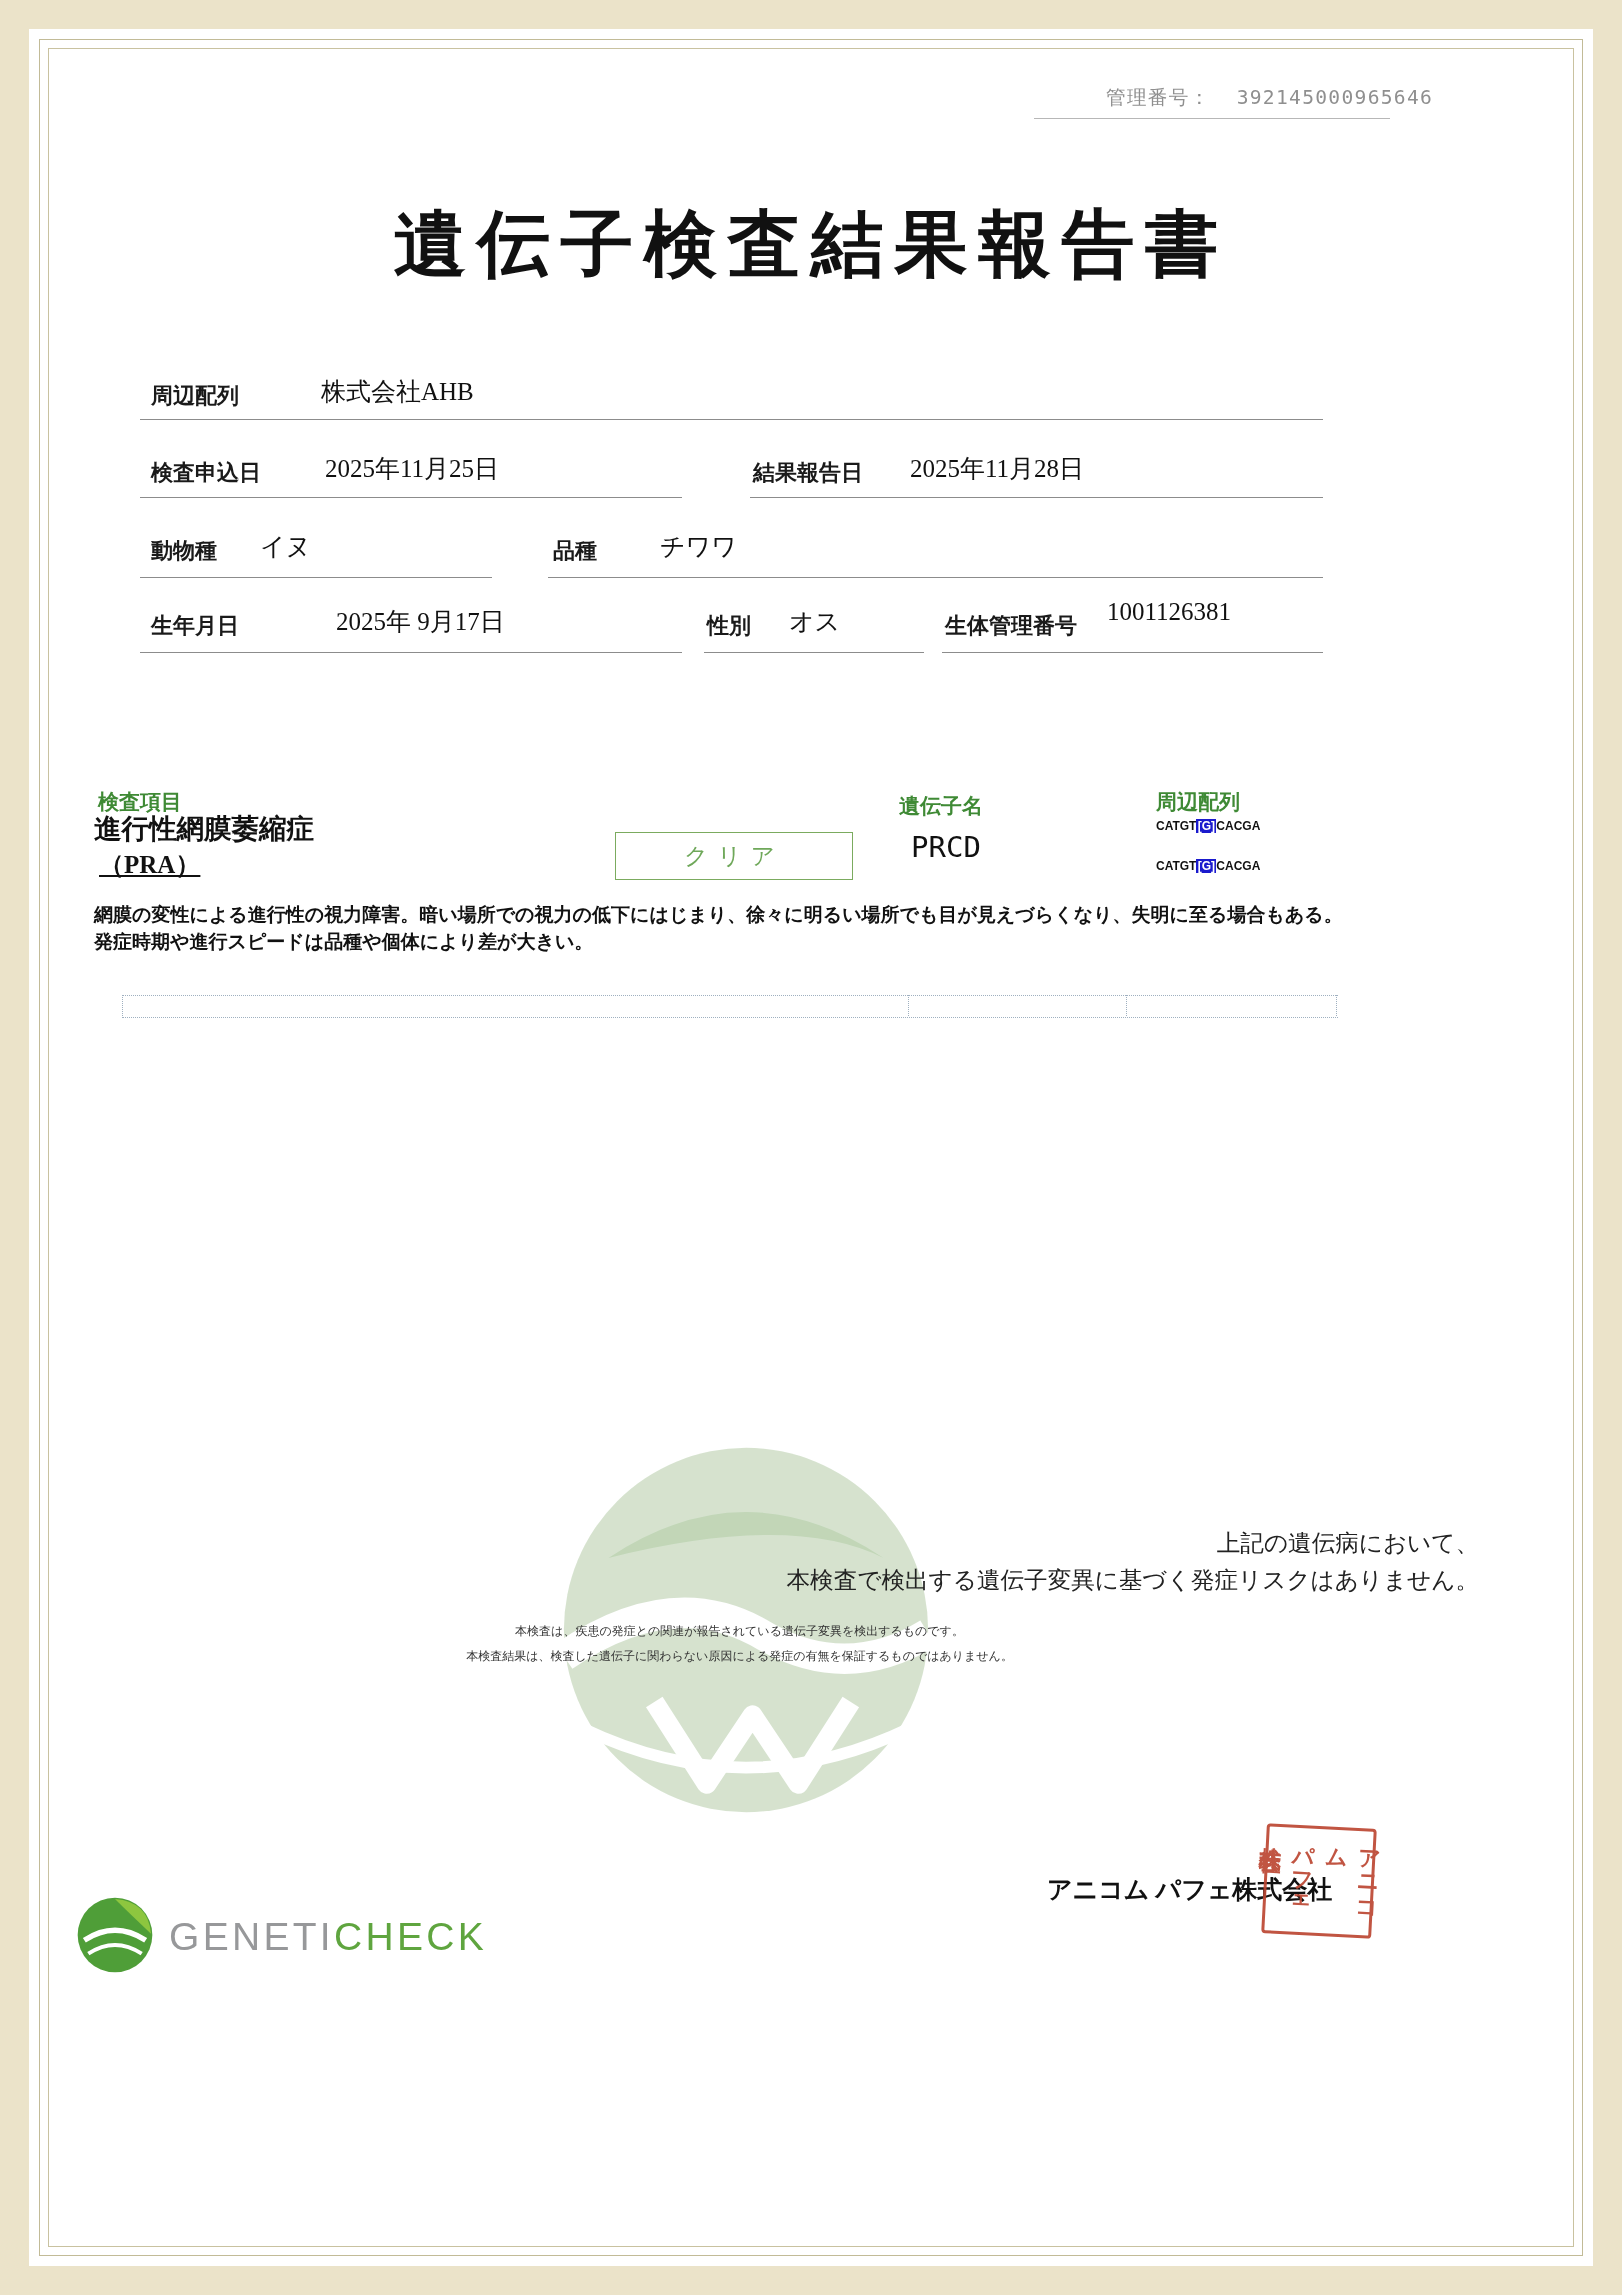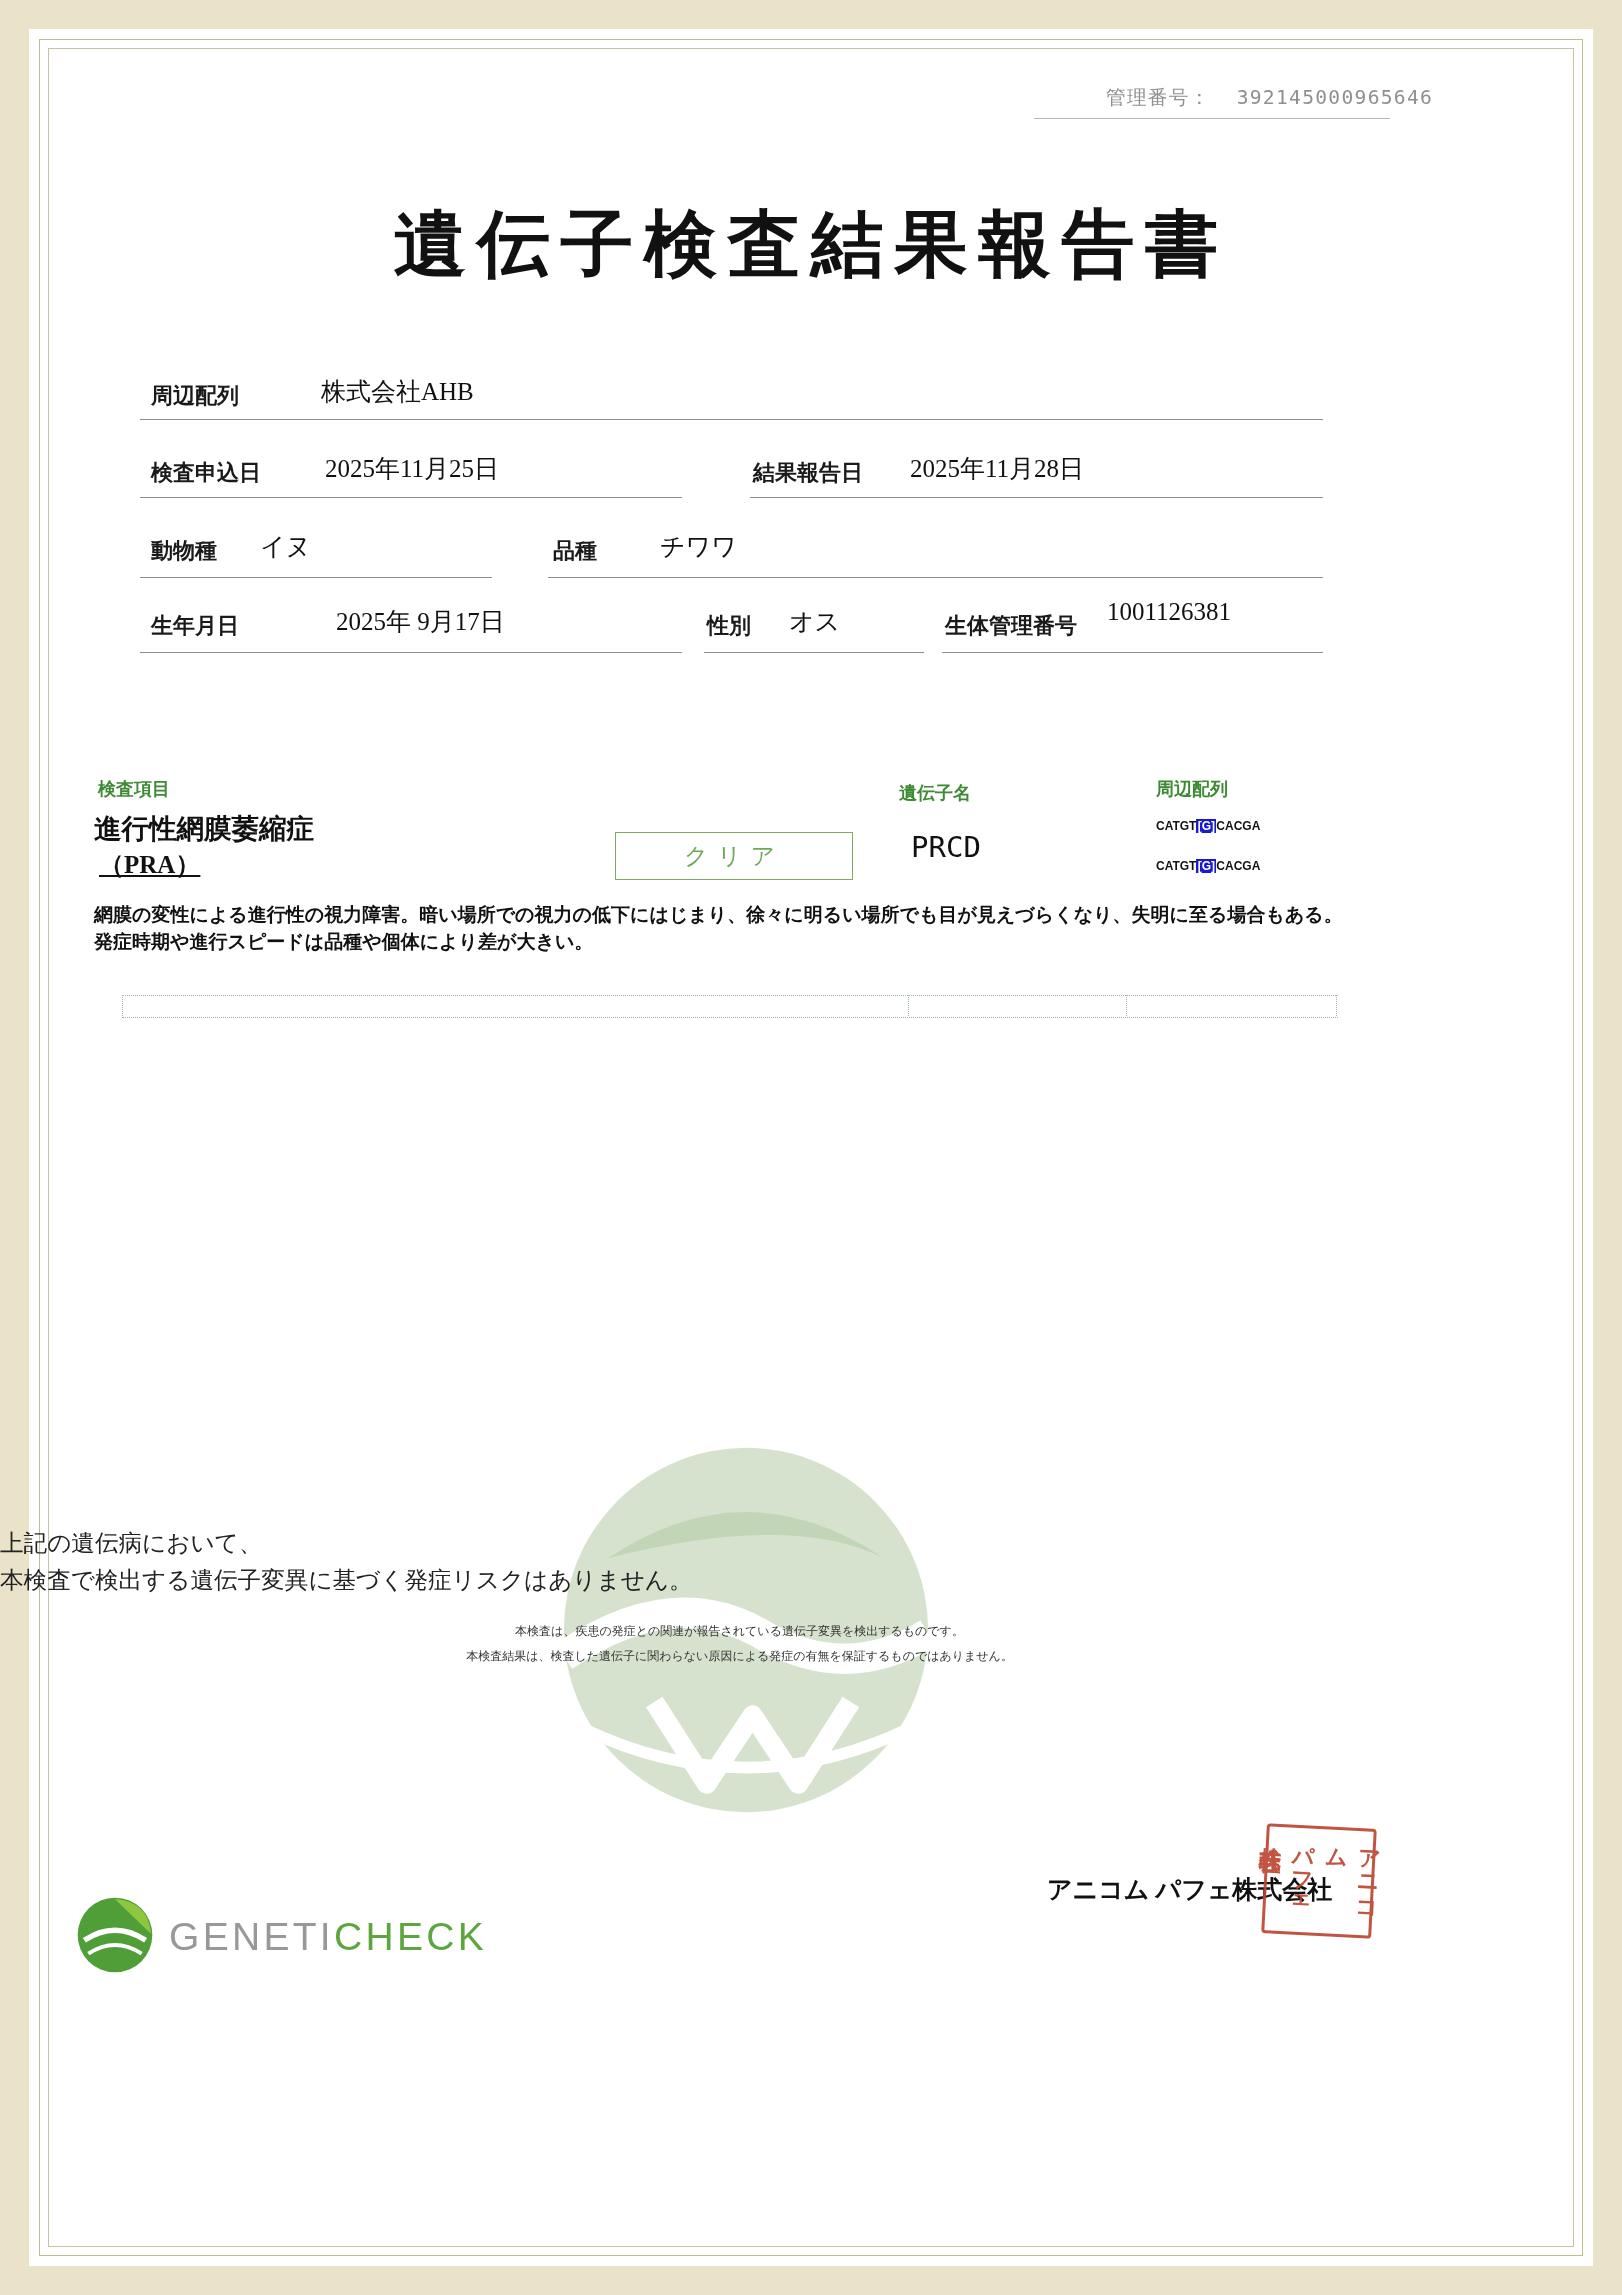"検査項目" .ghead { font-size: 18px -> 21px; margin-top: none -> 11px }
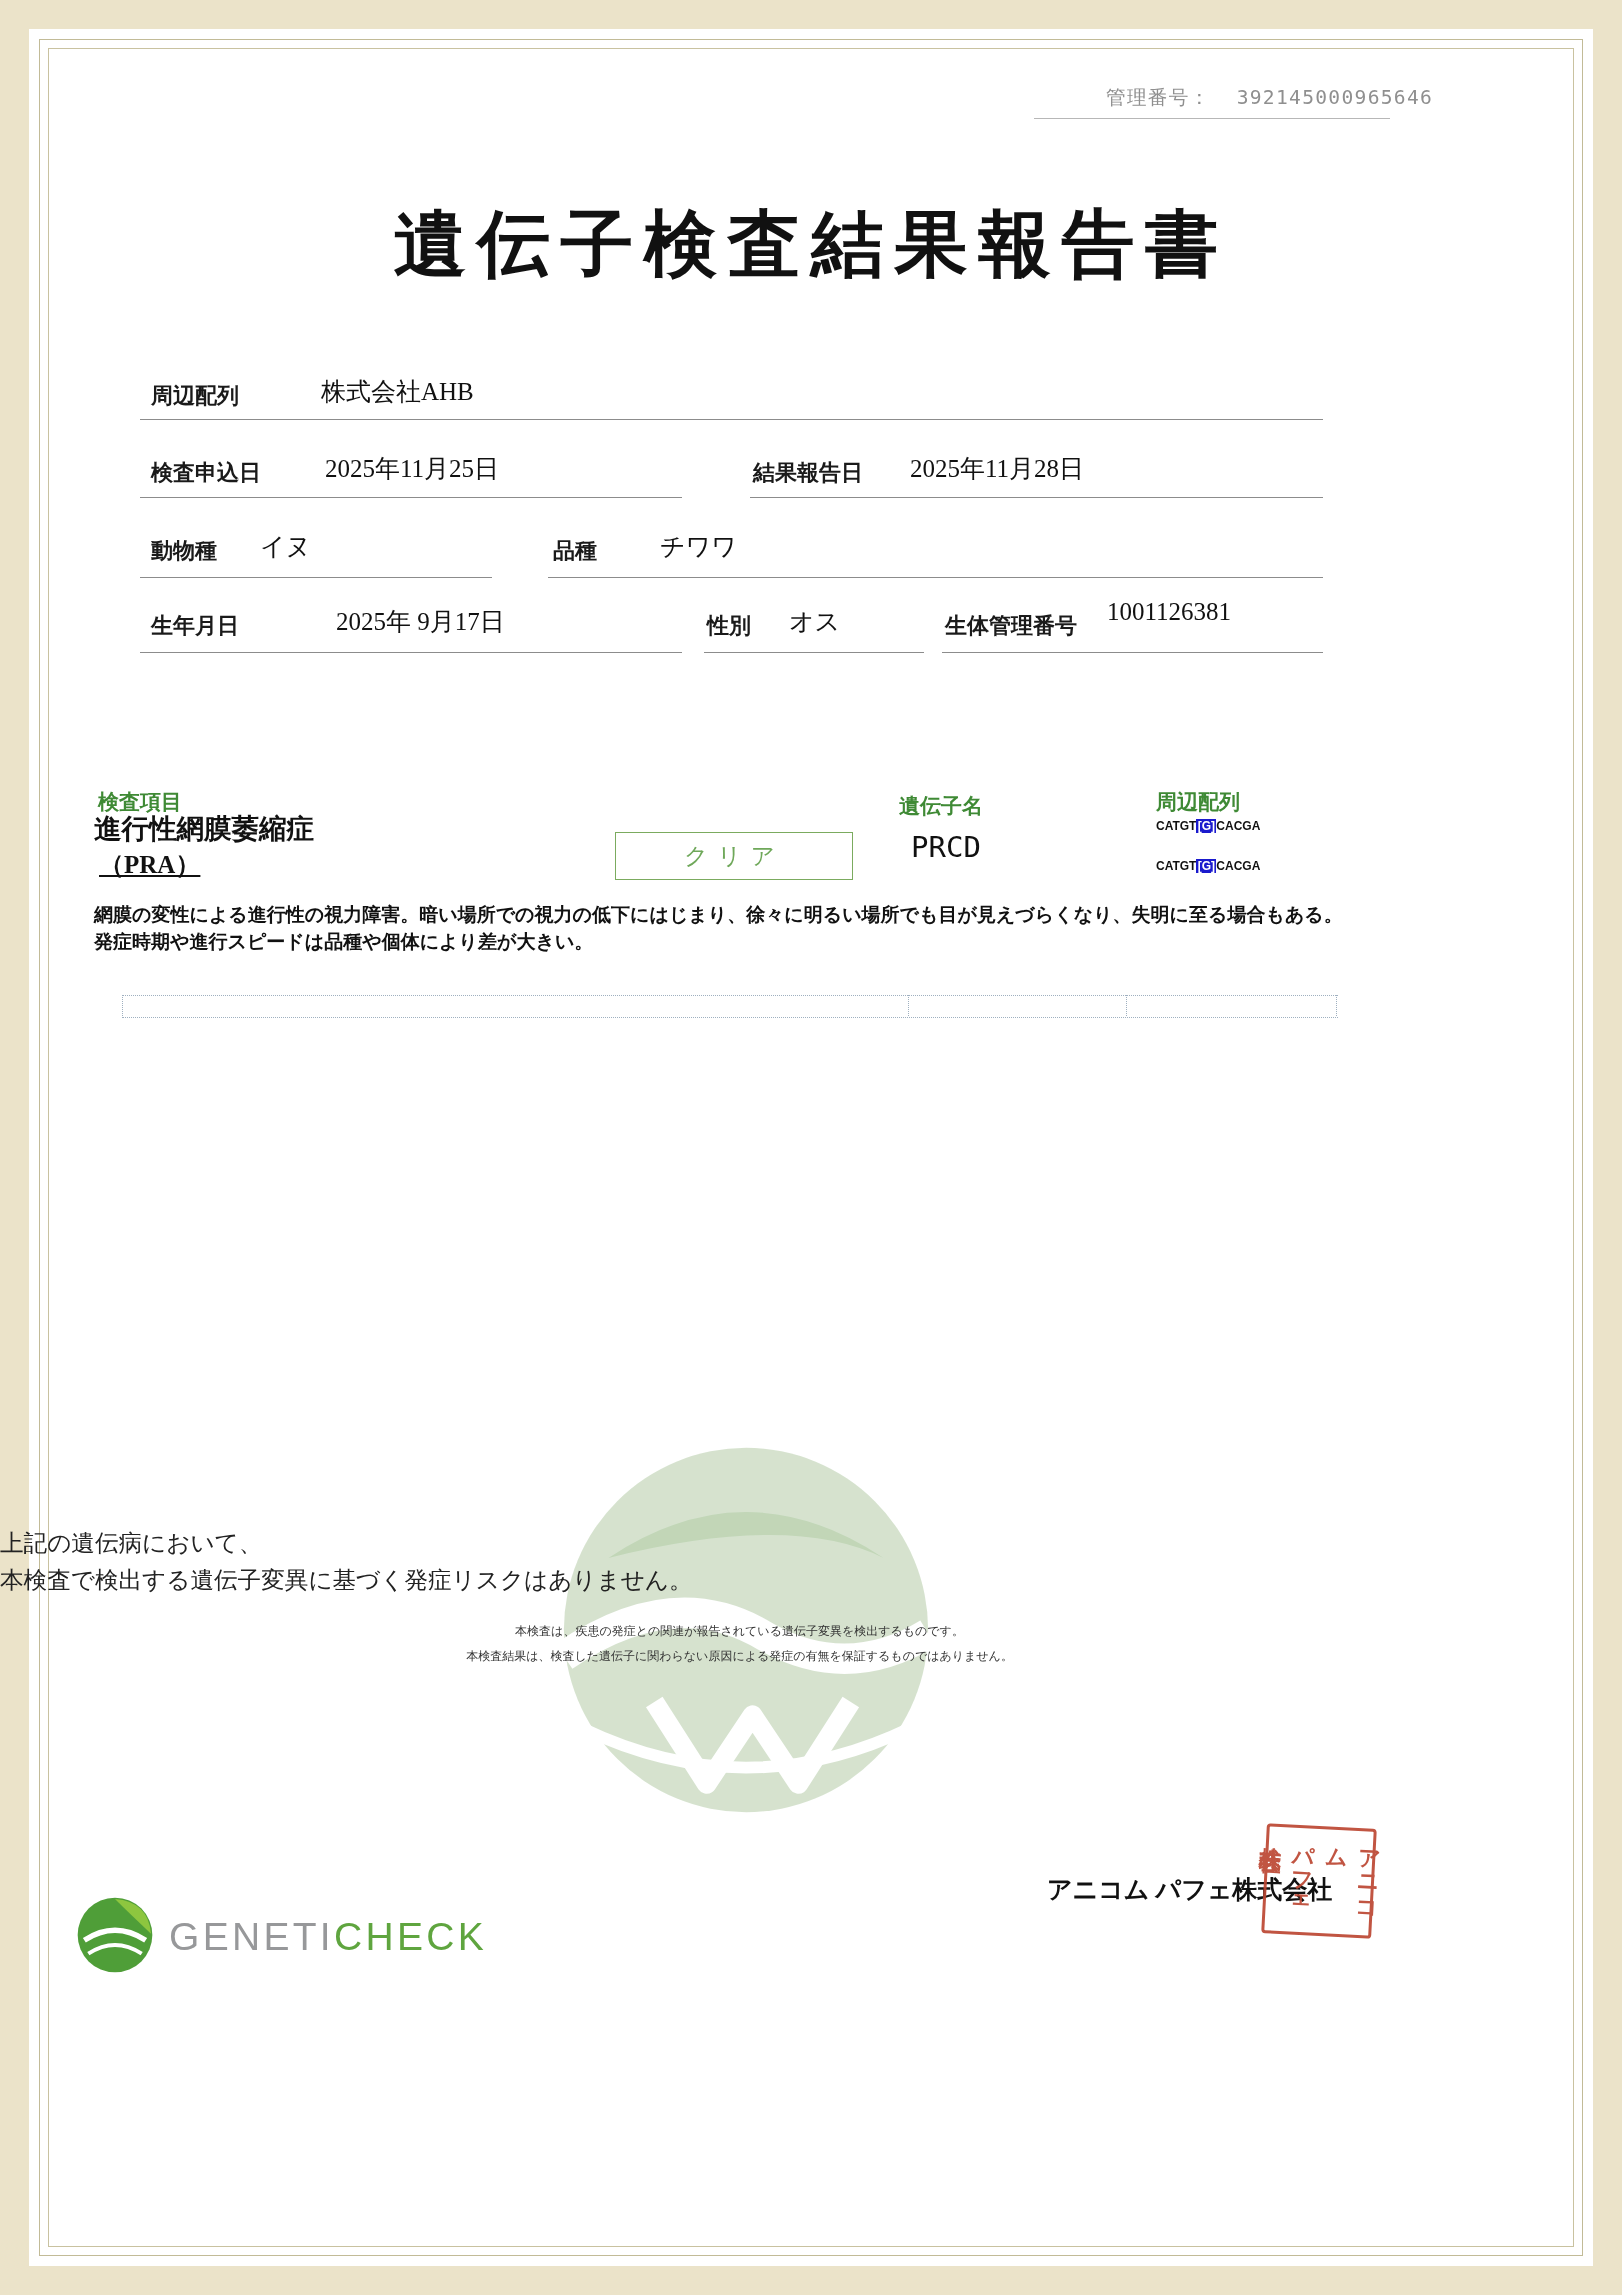"上記の遺伝病において、" .sumline { text-align: left -> right }
